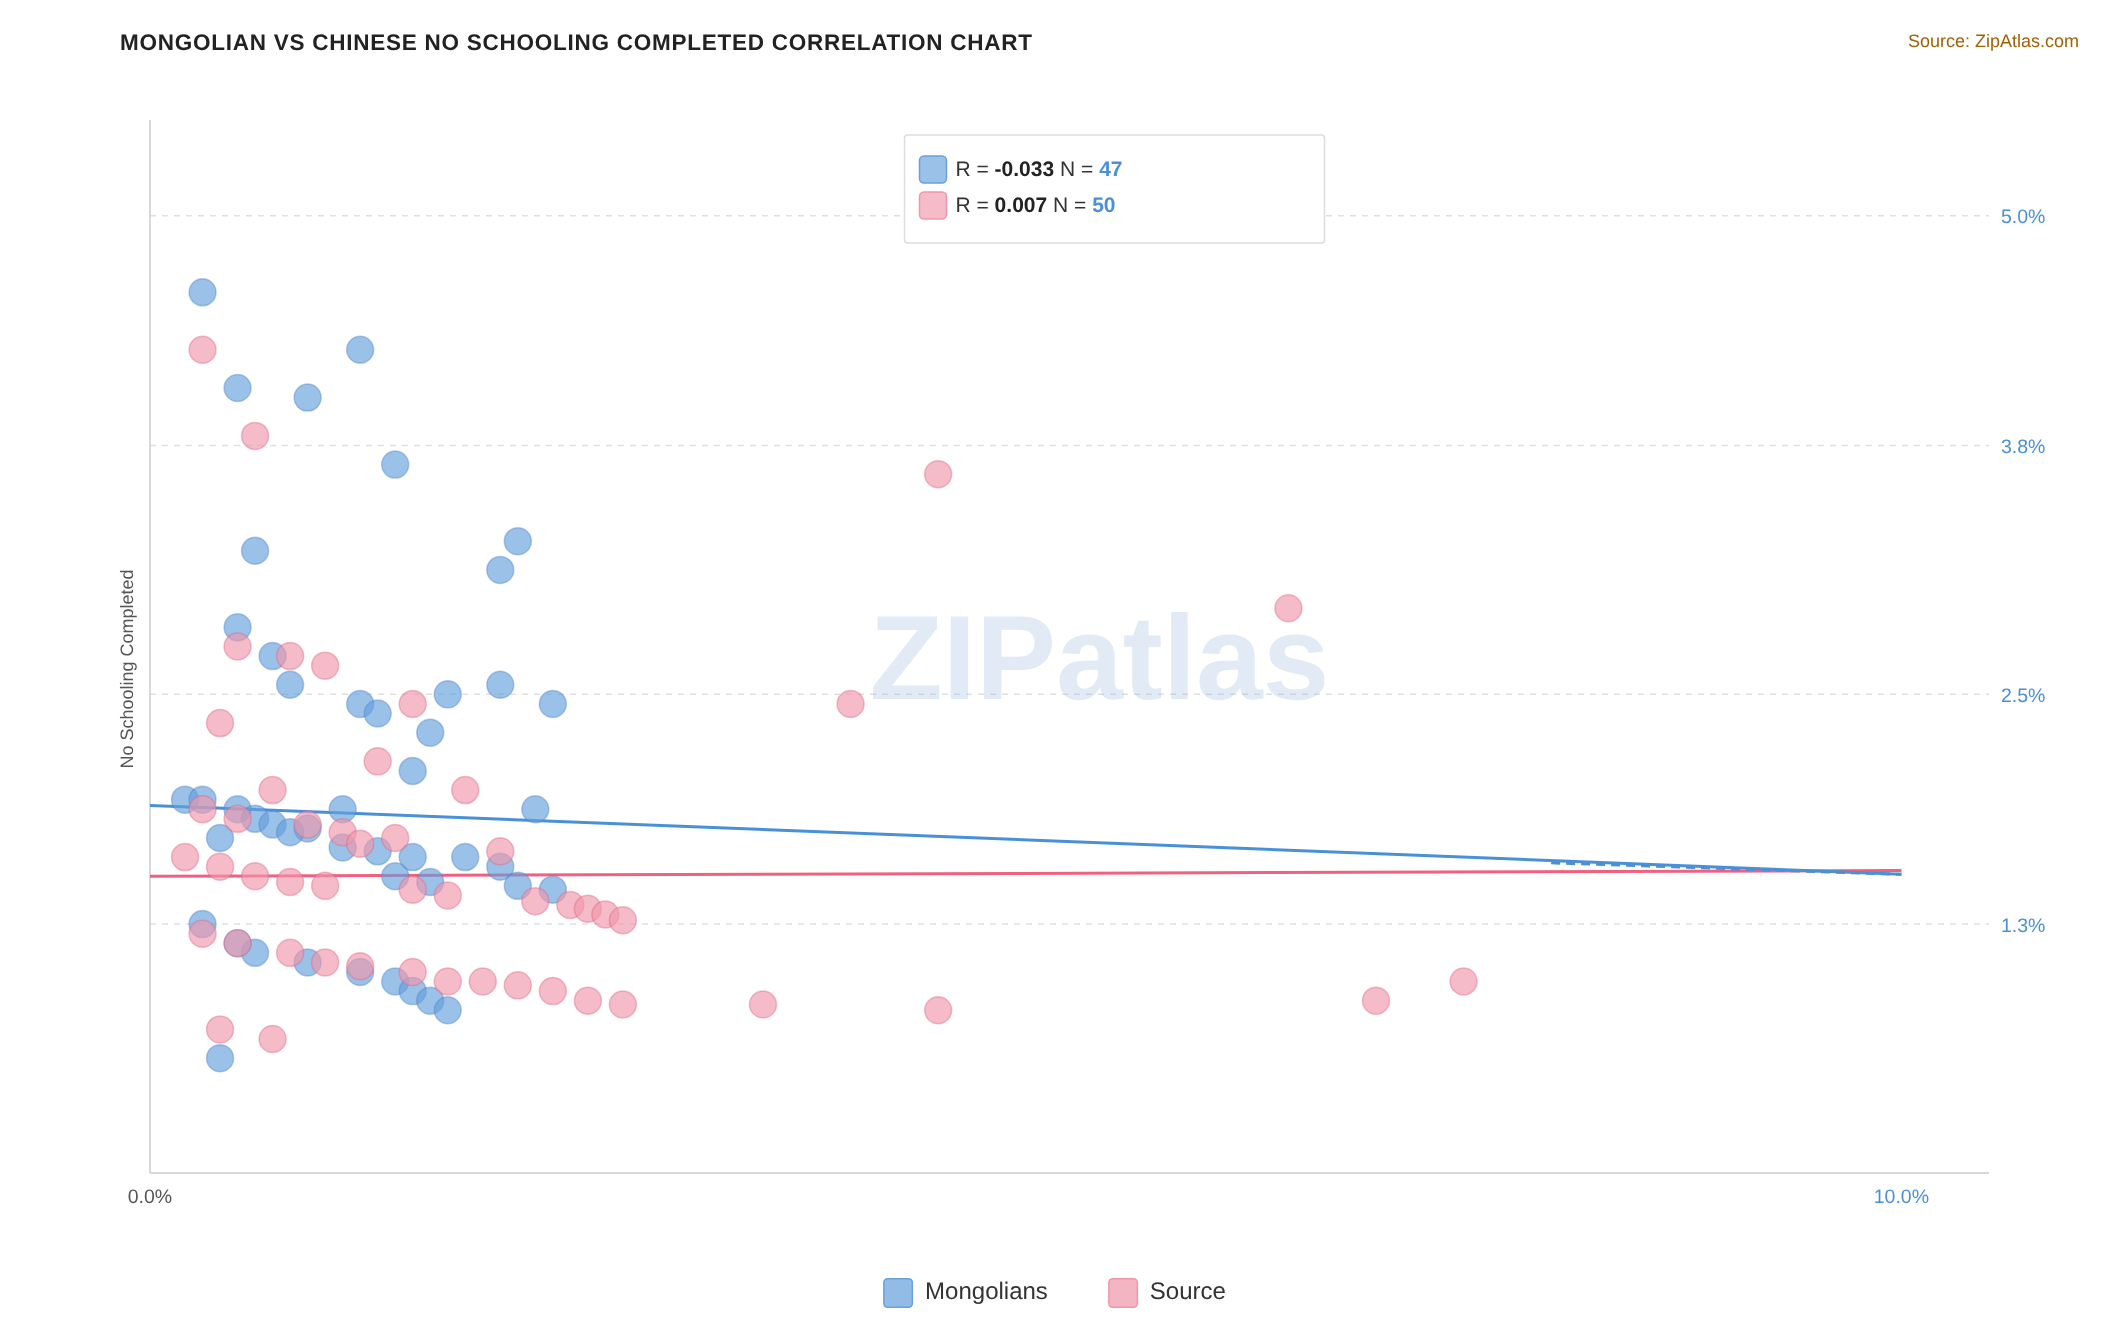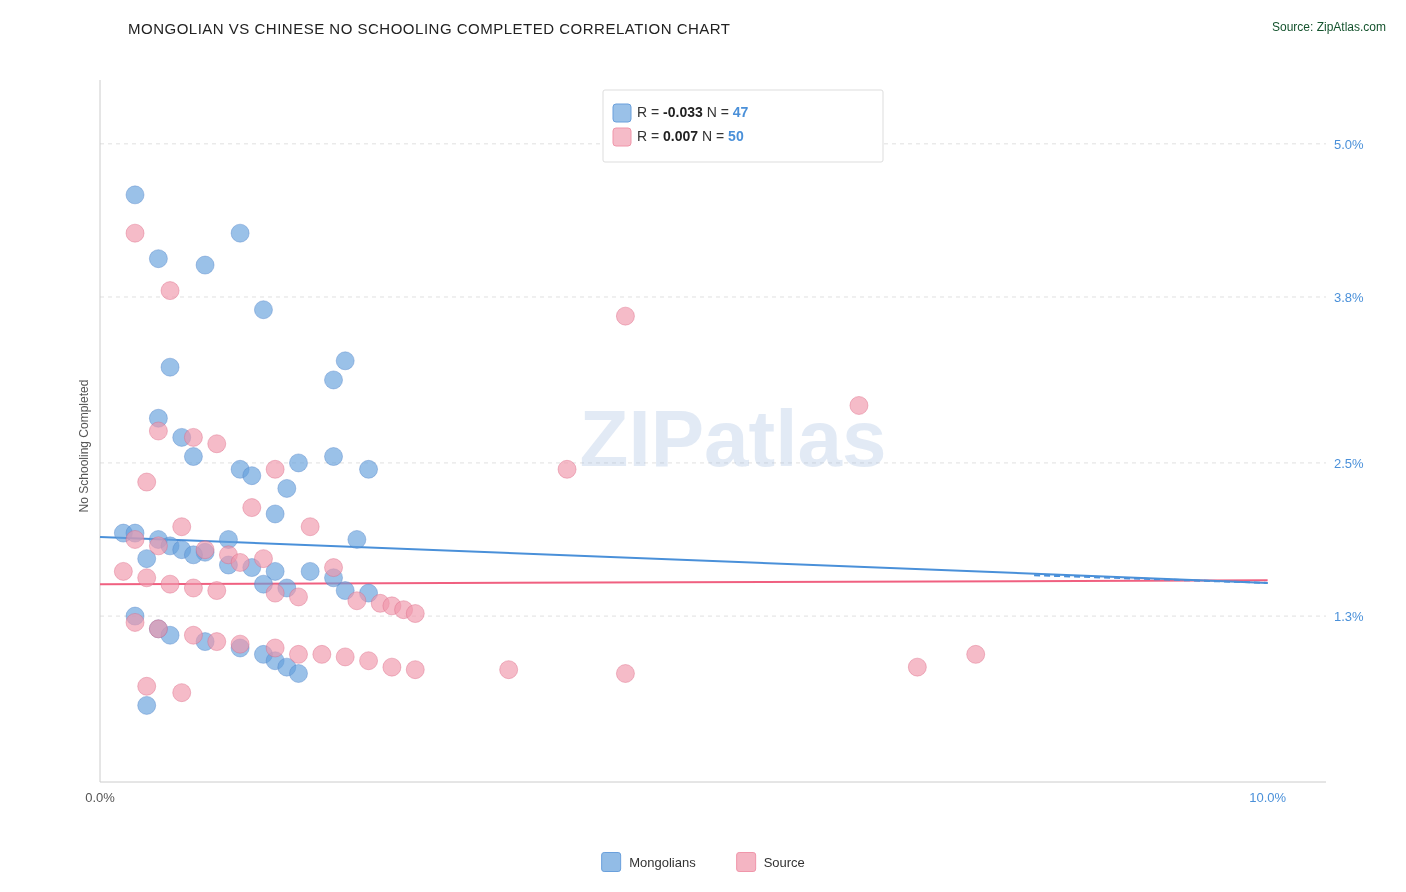"MONGOLIAN VS CHINESE NO SCHOOLING" .chart-title { font-weight: normal -> bold; margin-left: 48px -> none }
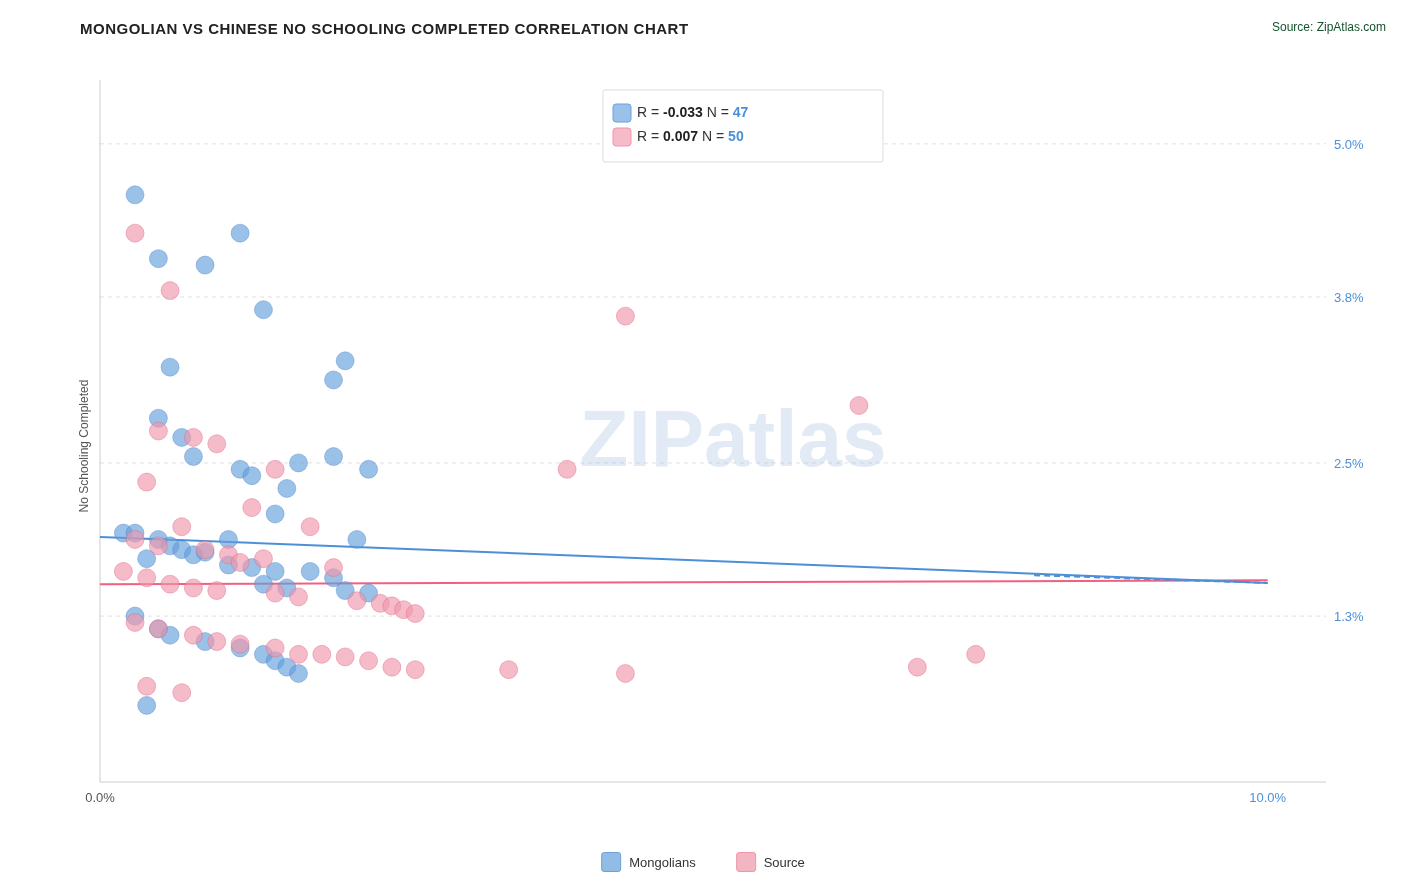"Source: ZipAtlas.com" .source-label { color: #14532d -> #a16207 }
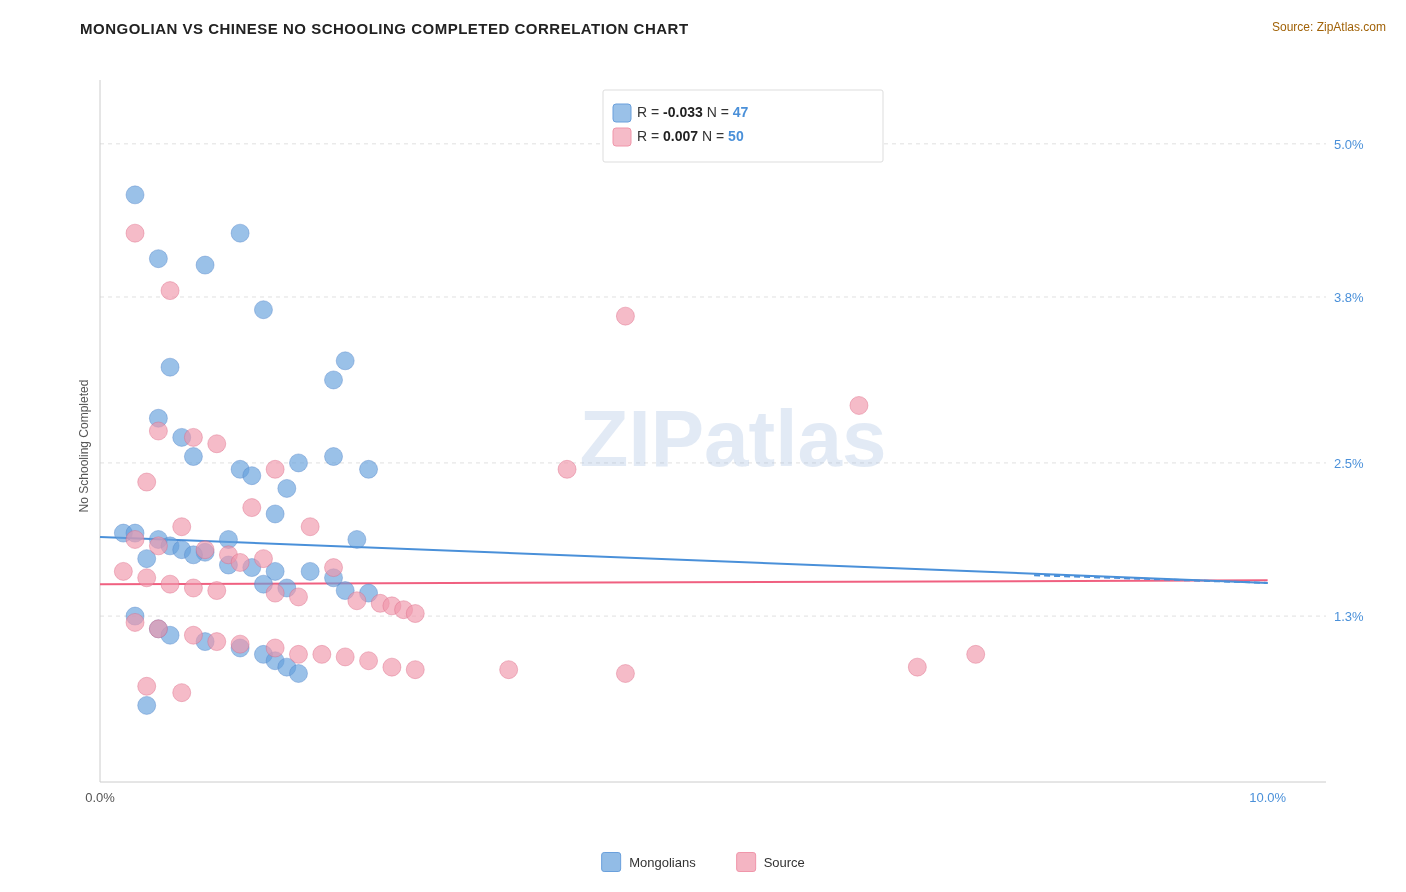"Mongolians" .legend { font-size: 13px -> 16px }
